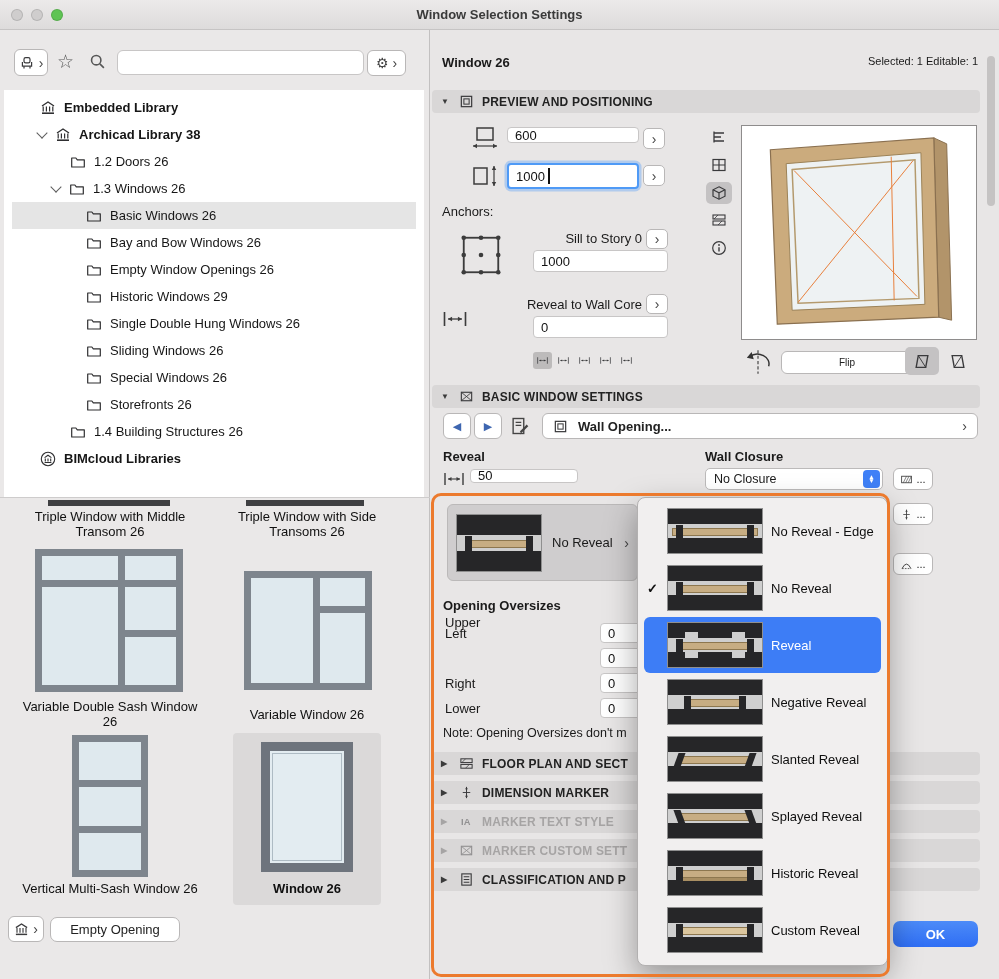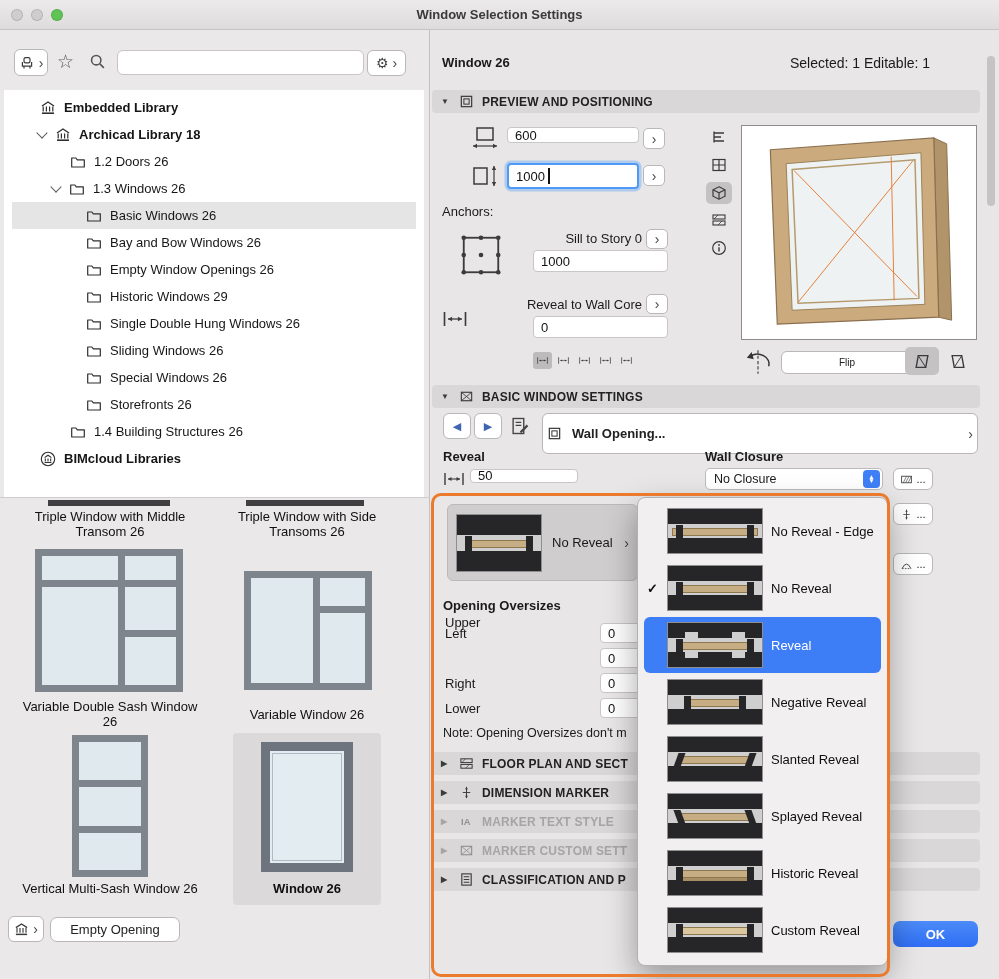"Selected: 1 Editable: 1" span.abs { font-size: 14px -> 11px; text-align: left -> right }
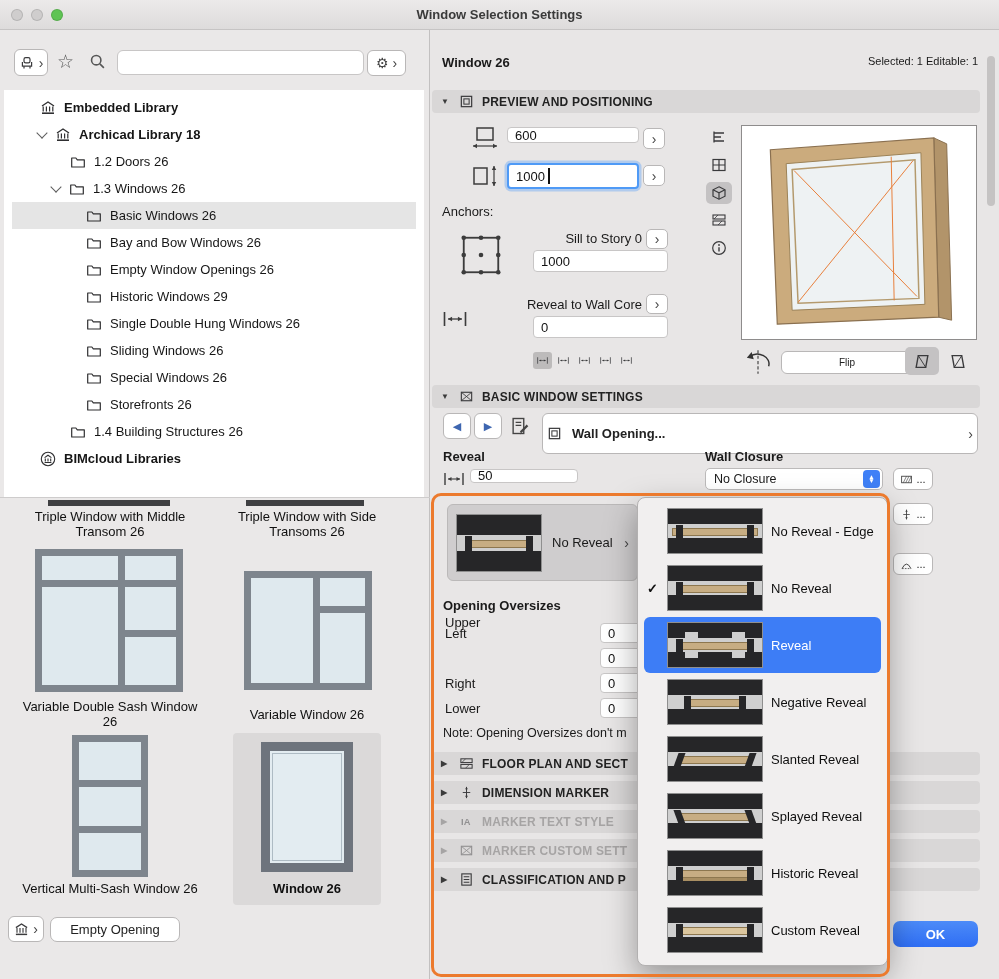"Archicad Library 18" span { text: 18 -> 38 }
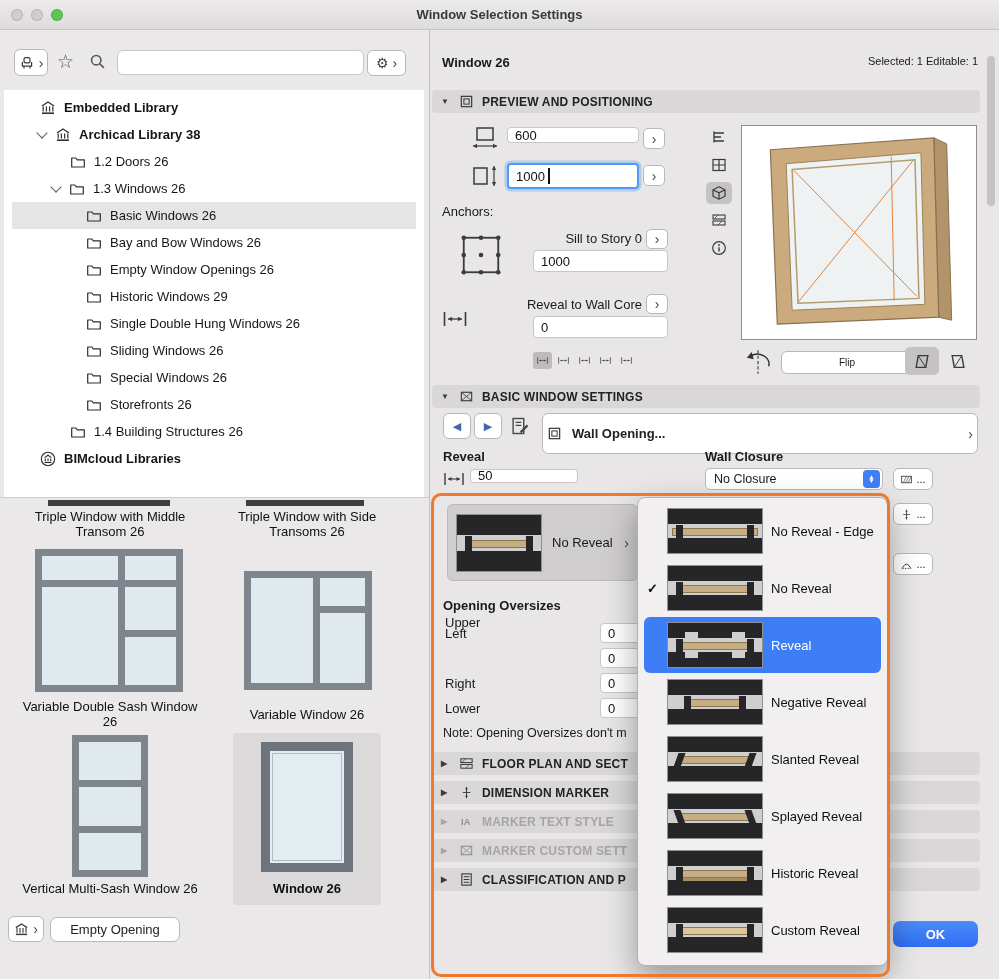"Wall Opening..." button.btn { height: 41px -> 26px; padding: 0 4px -> 0 10px }
